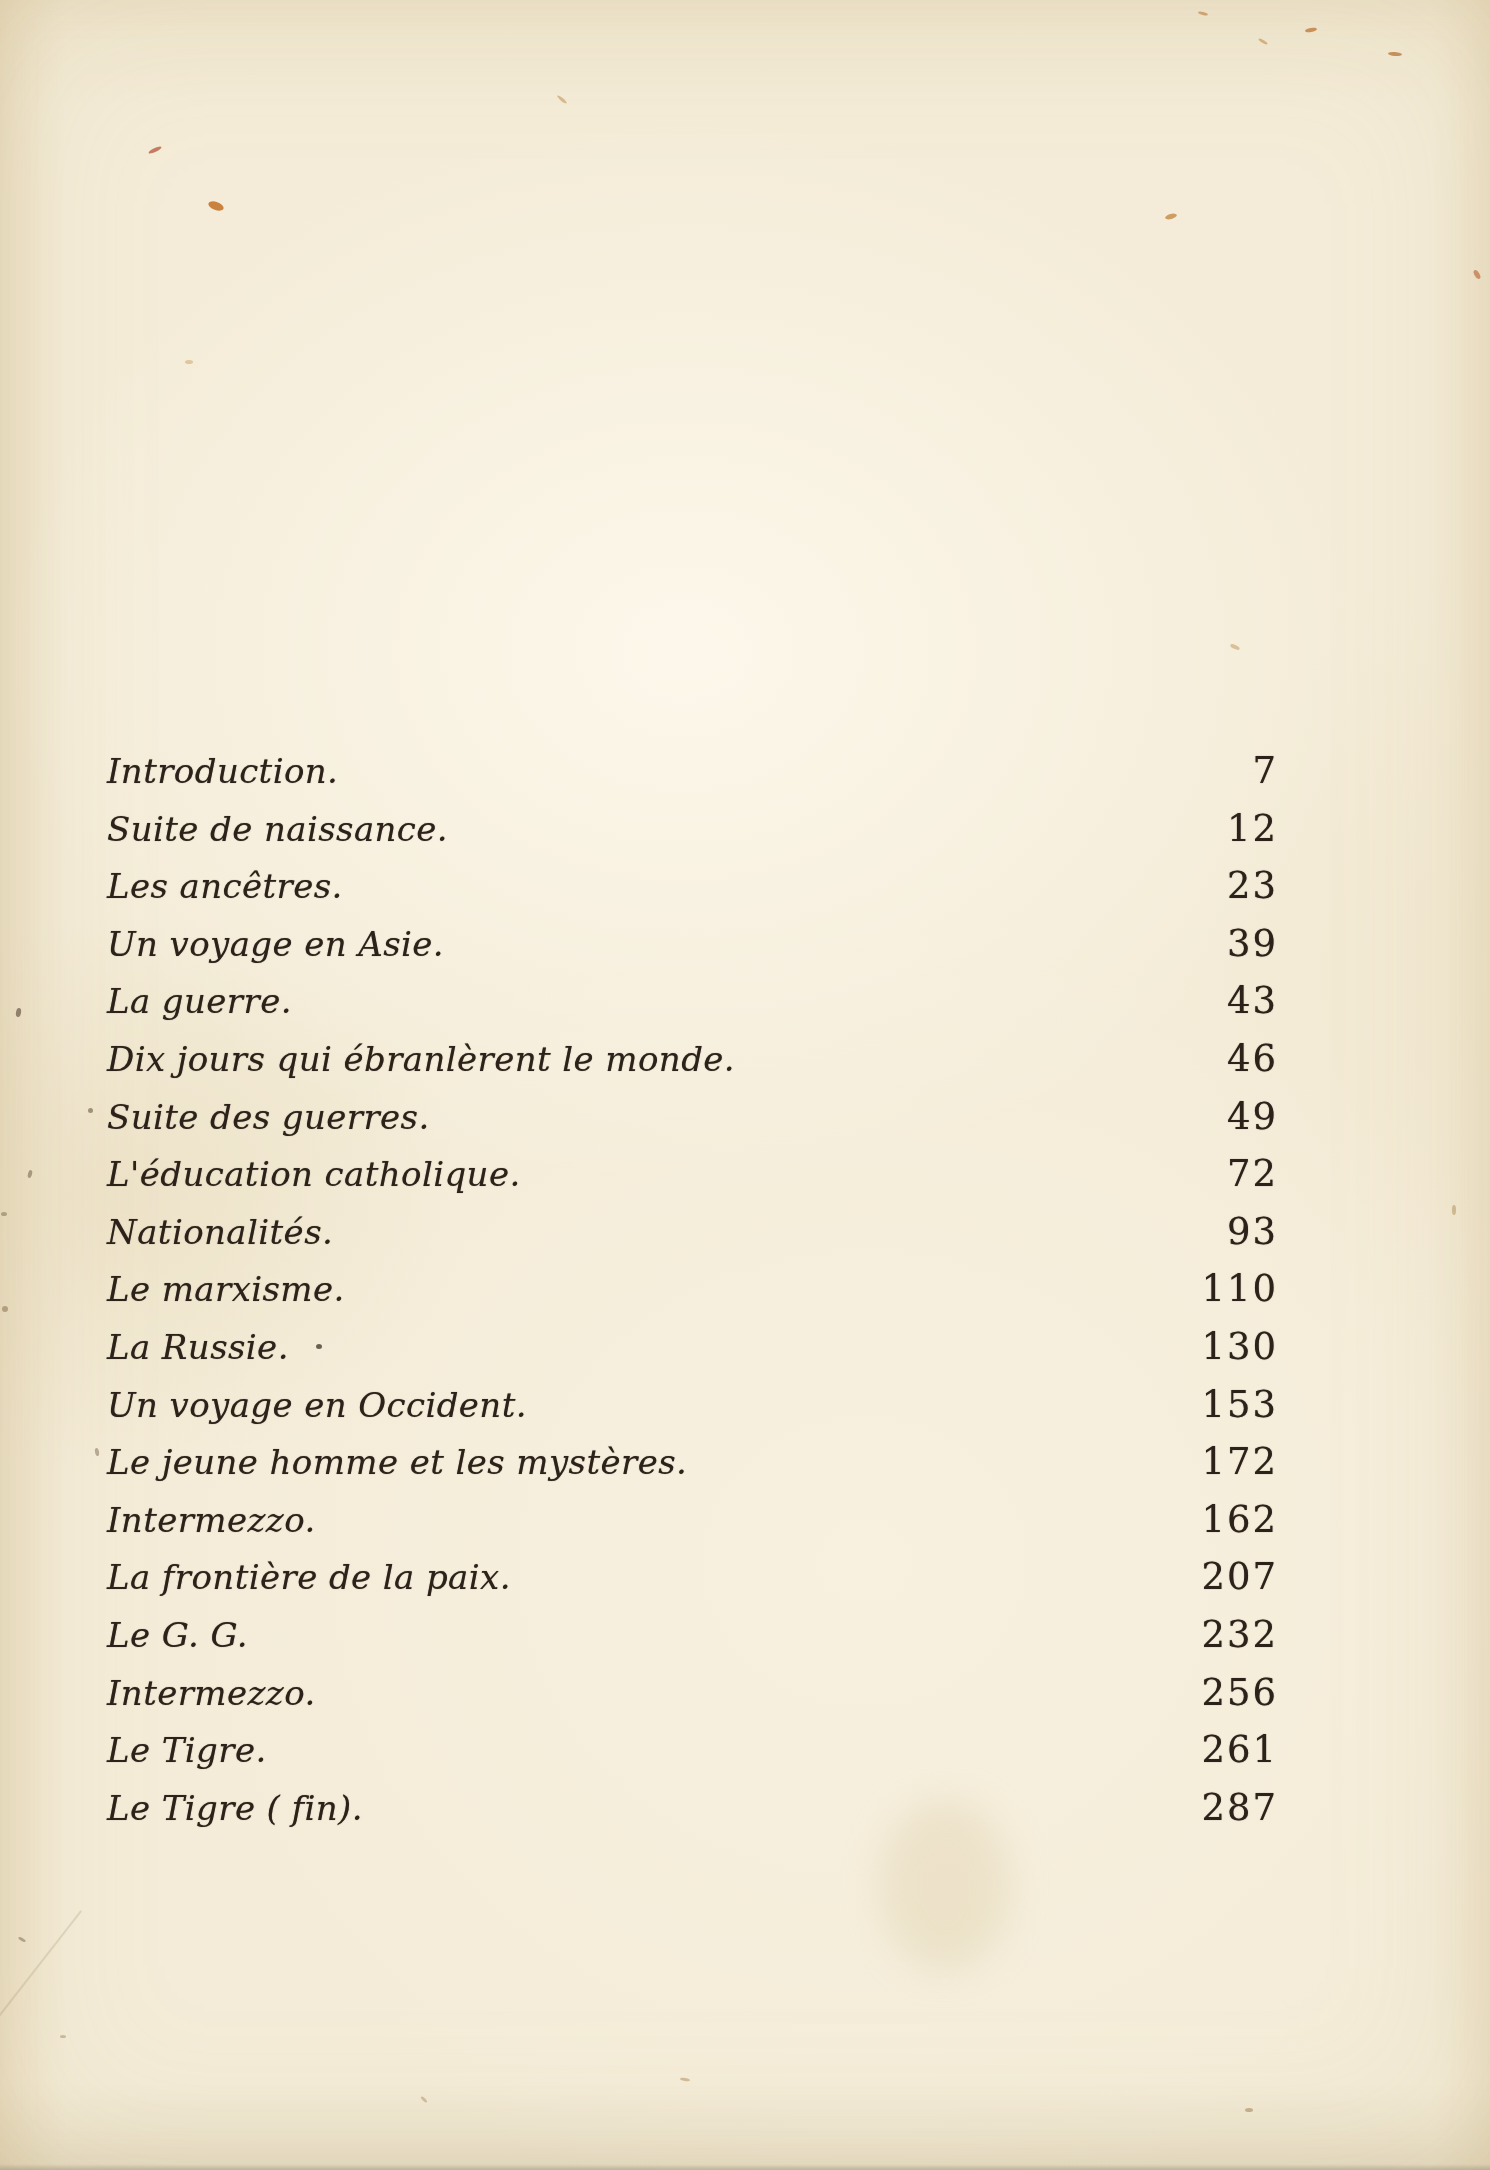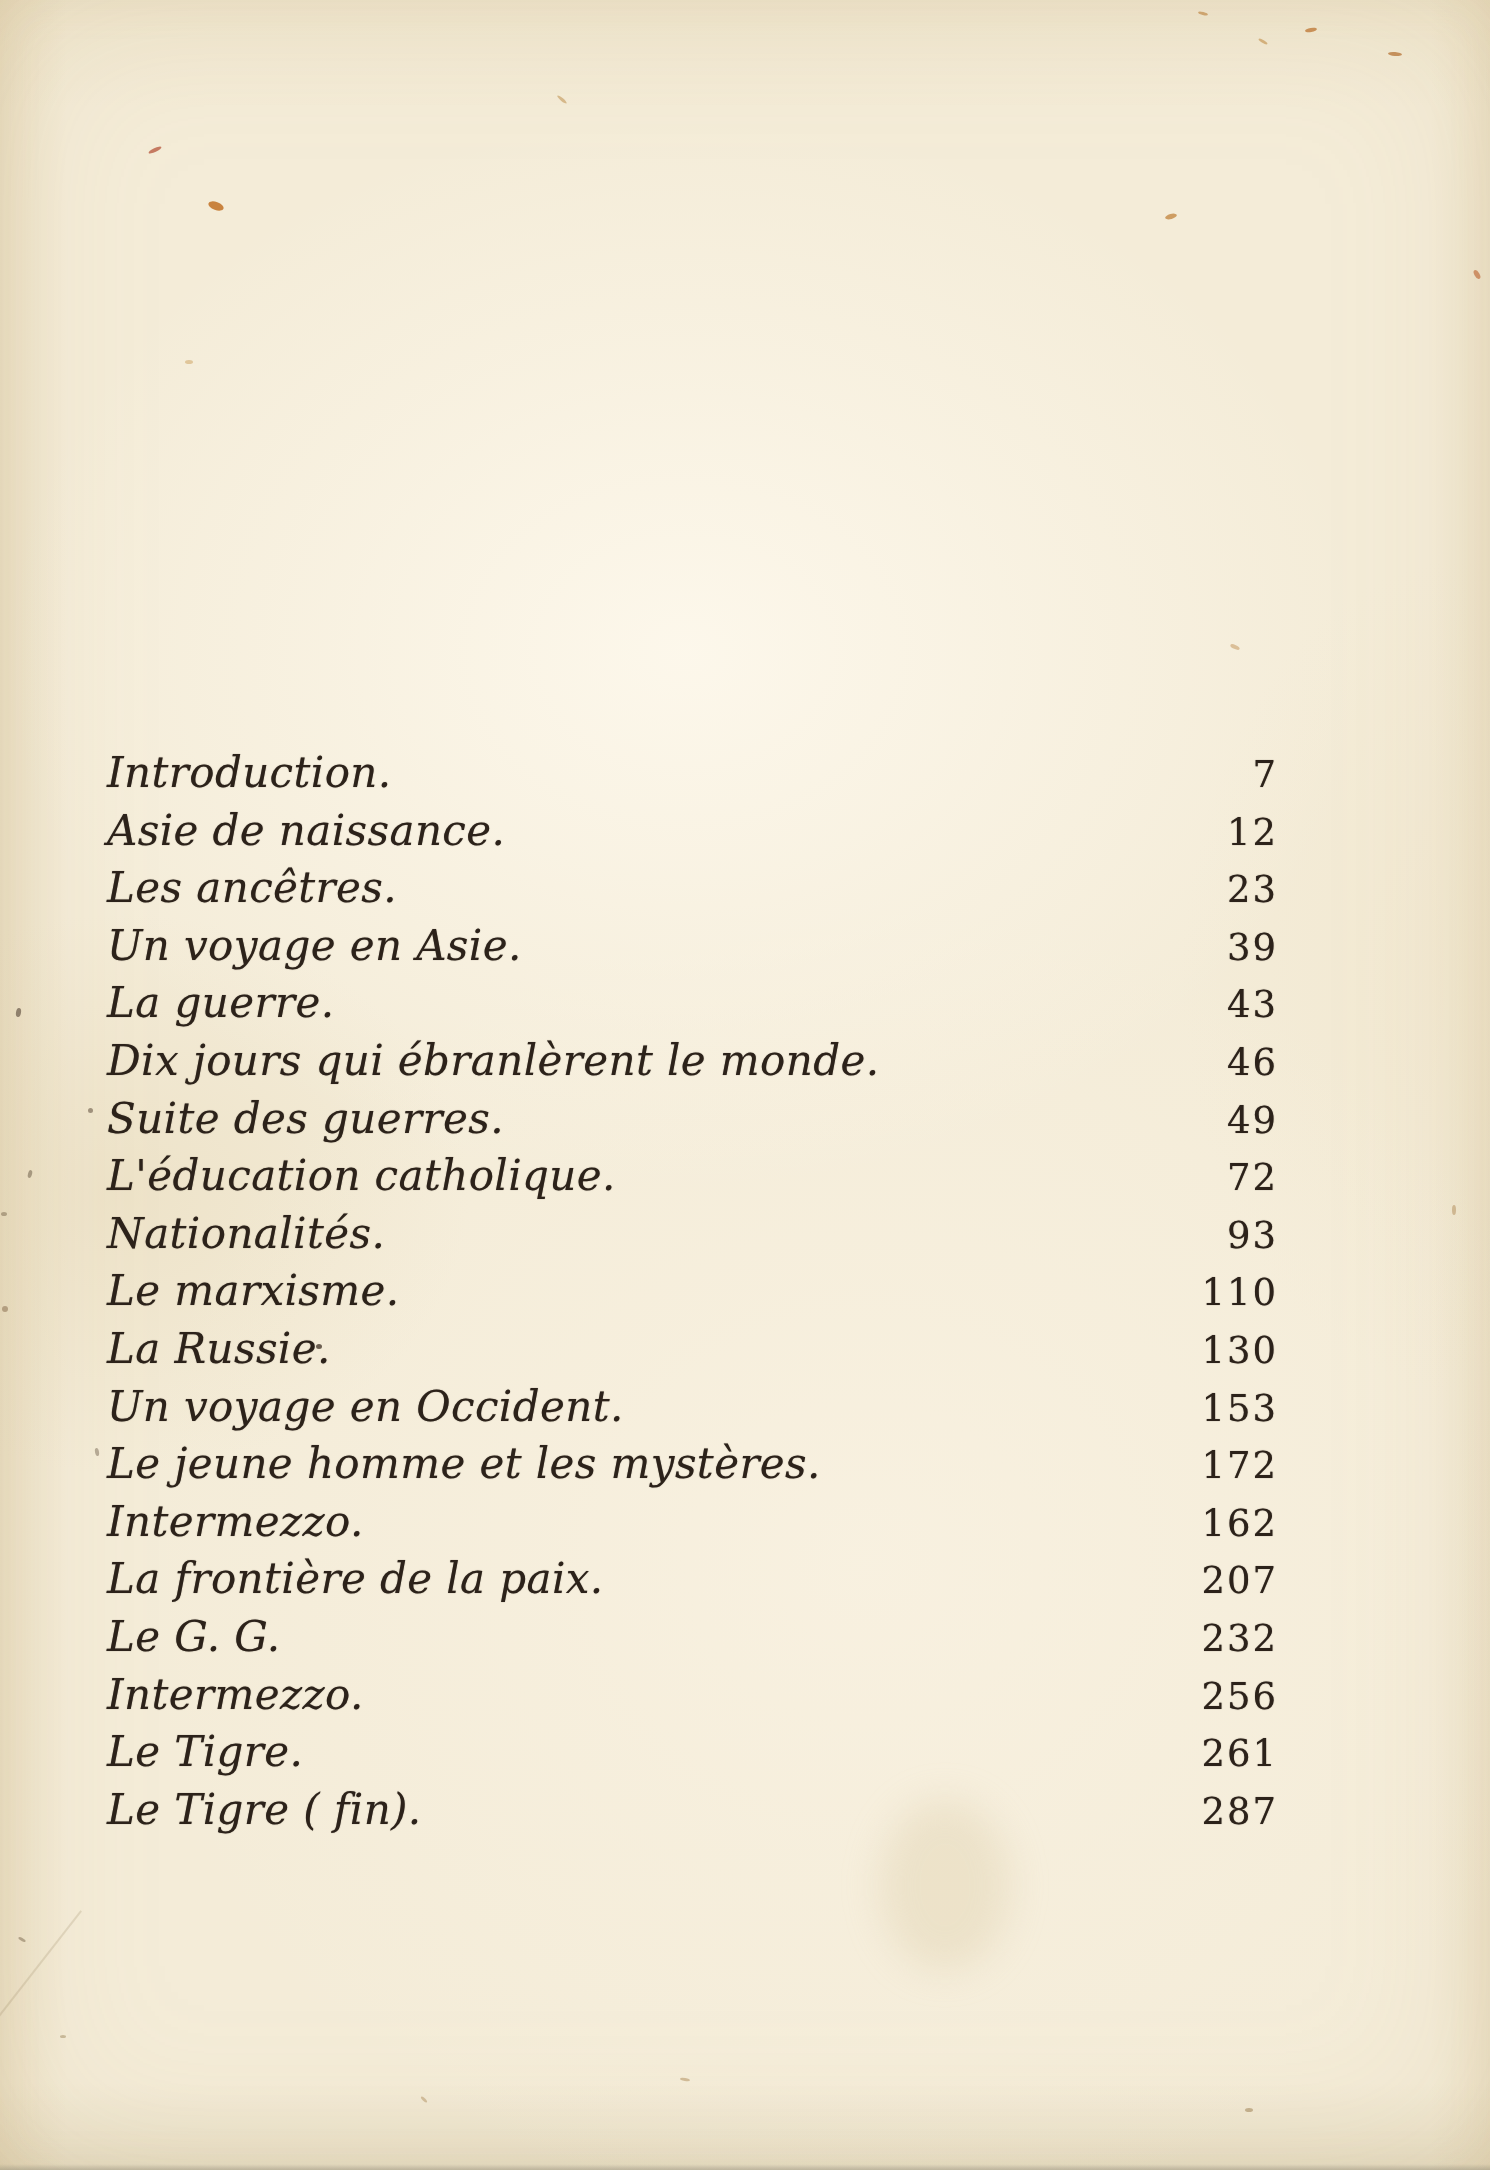"Introduction." .toc-title { font-size: 42px -> 34px }
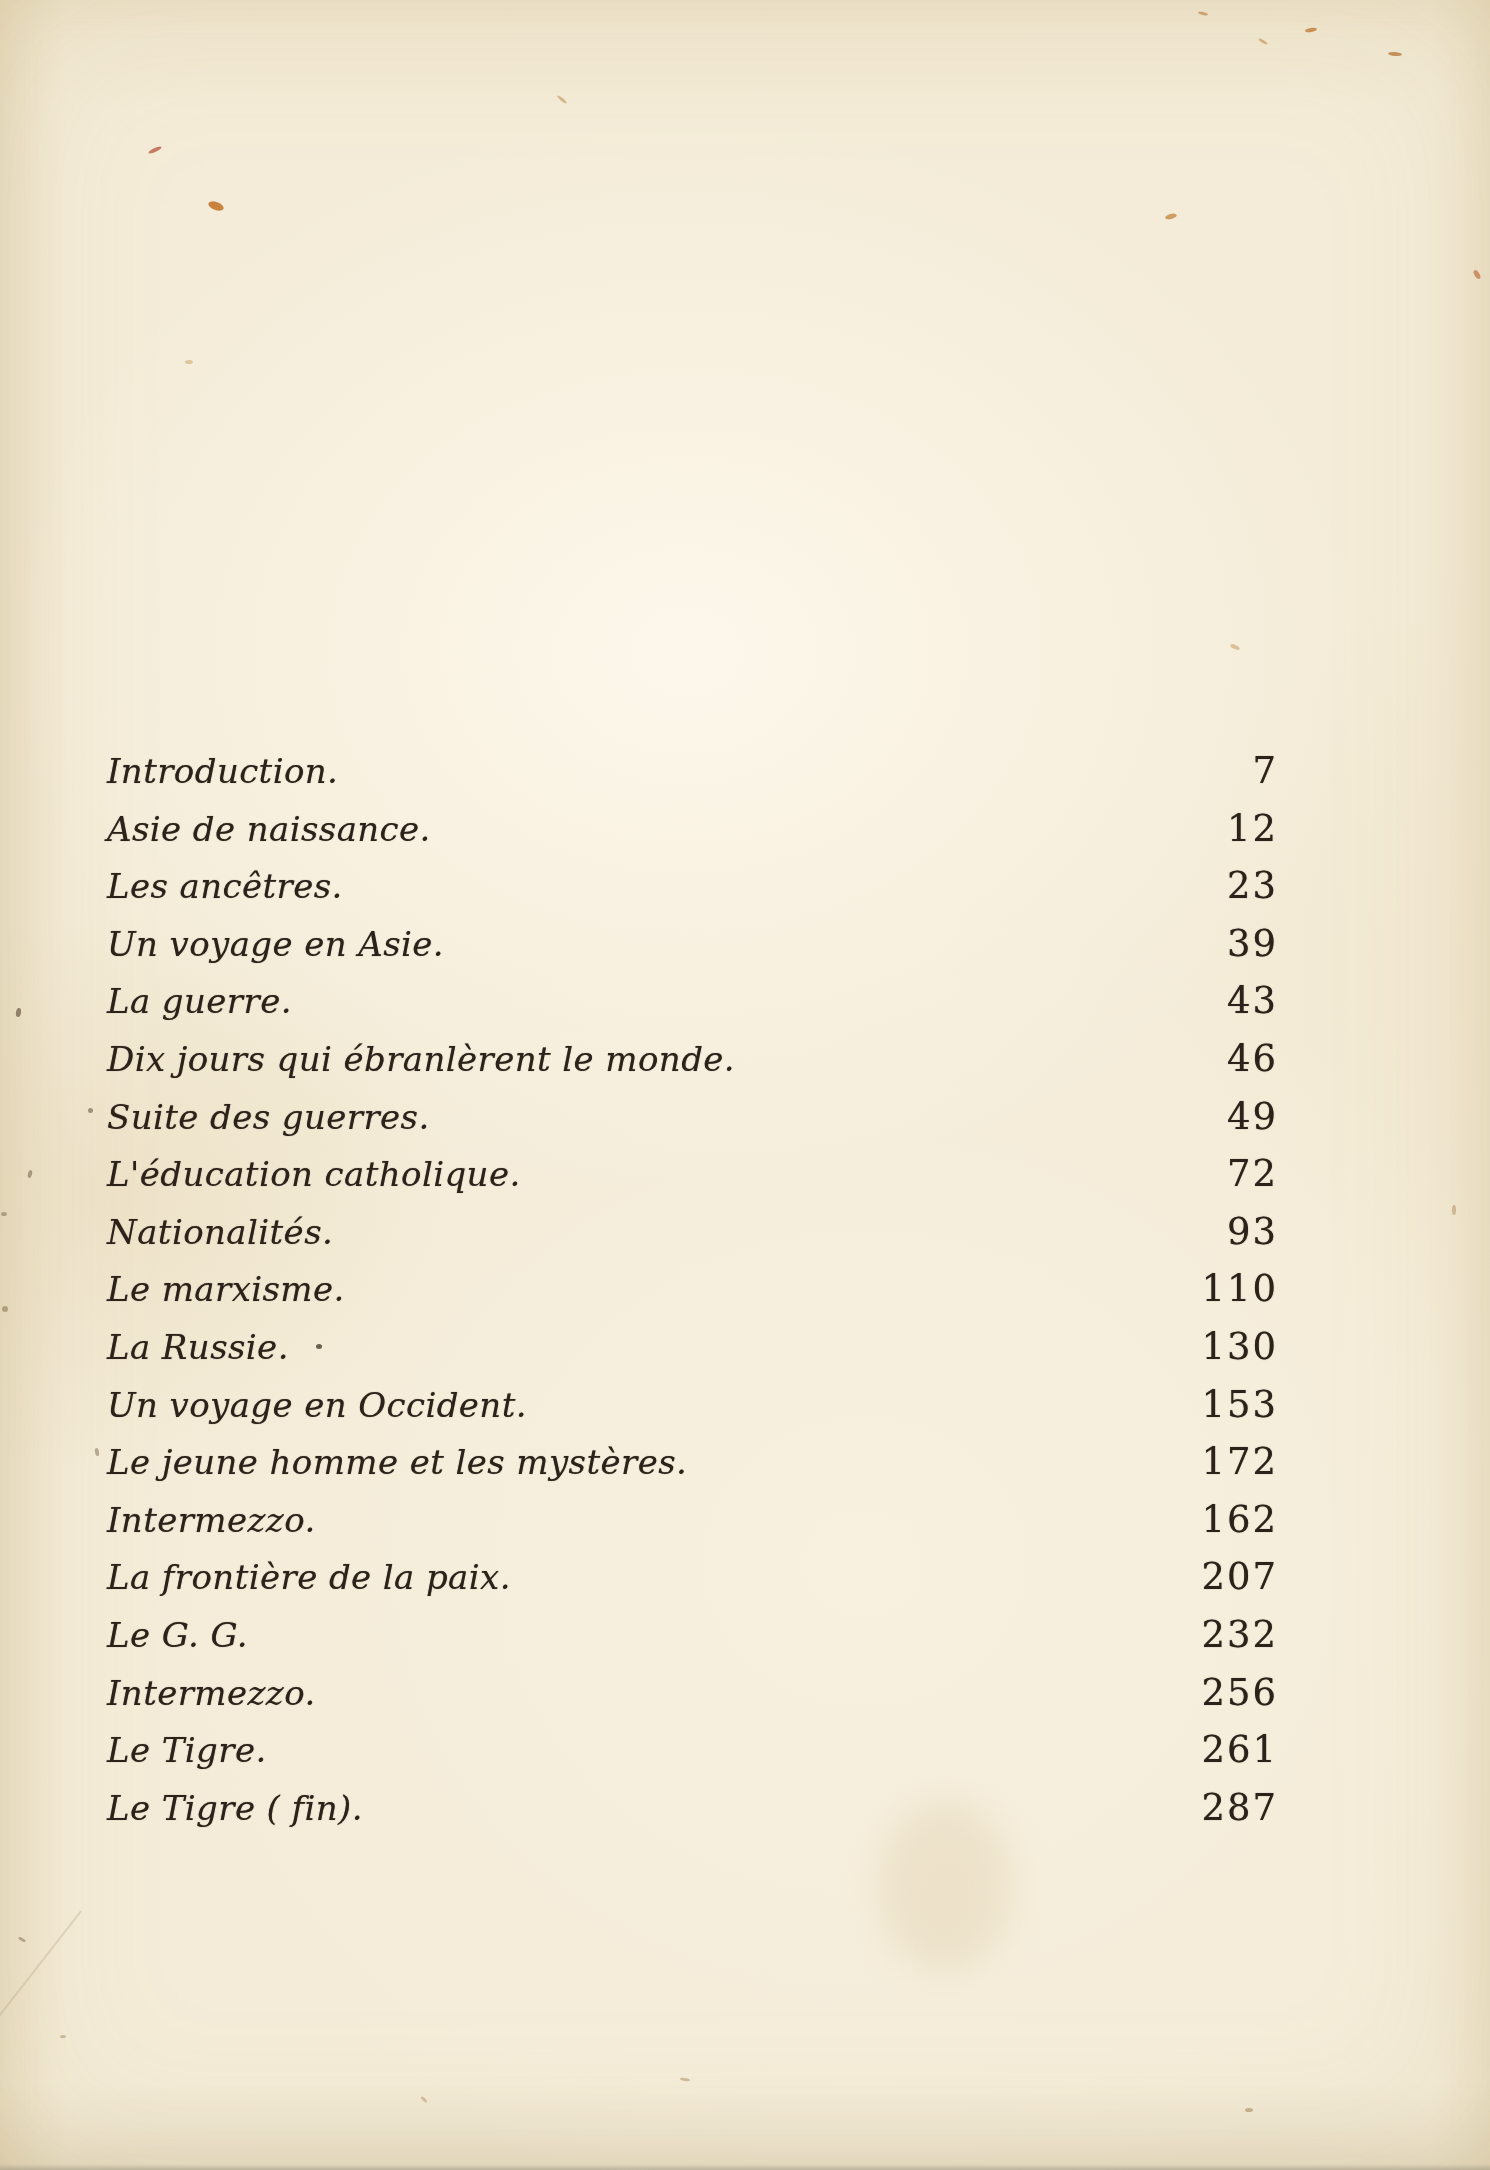"Asie de naissance." span.toc-title { text: Asie -> Suite }
